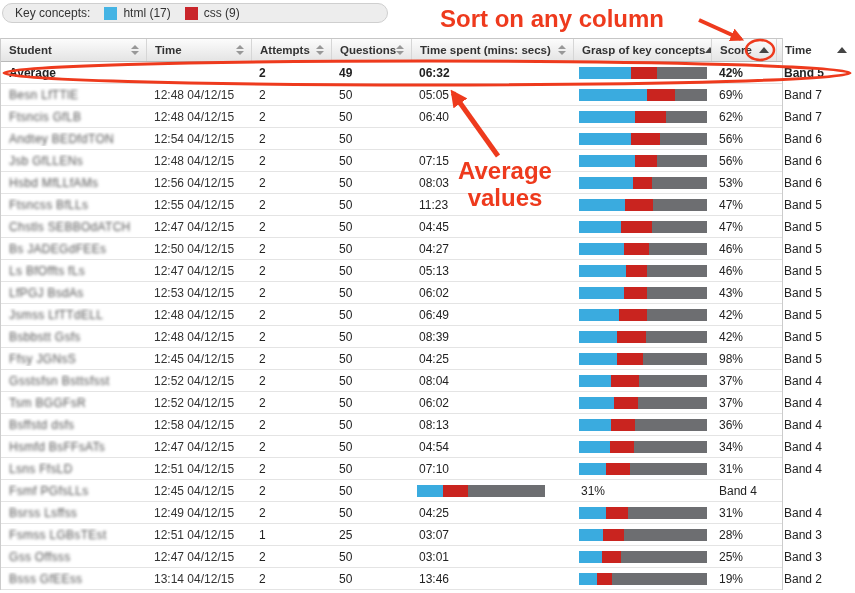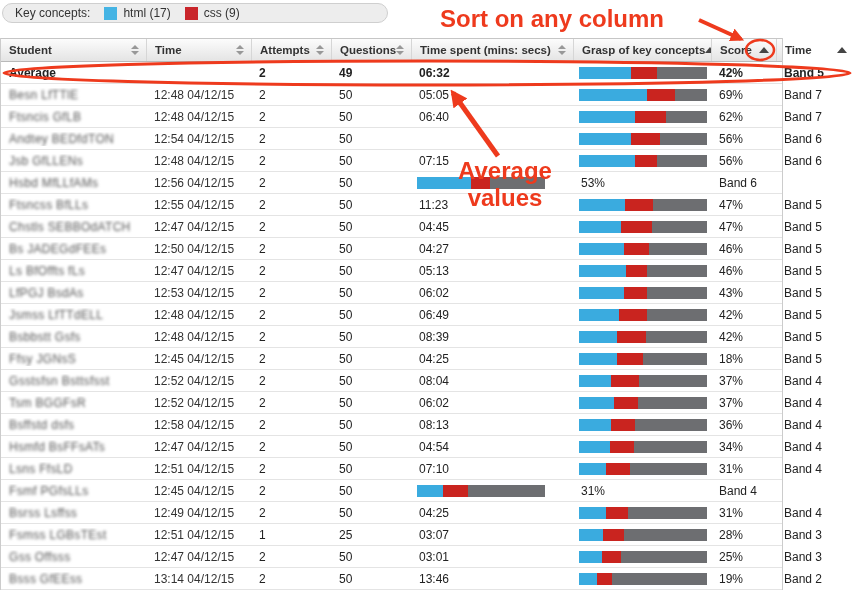"08:03" div.td { html: none -> <div>08:03</div> }
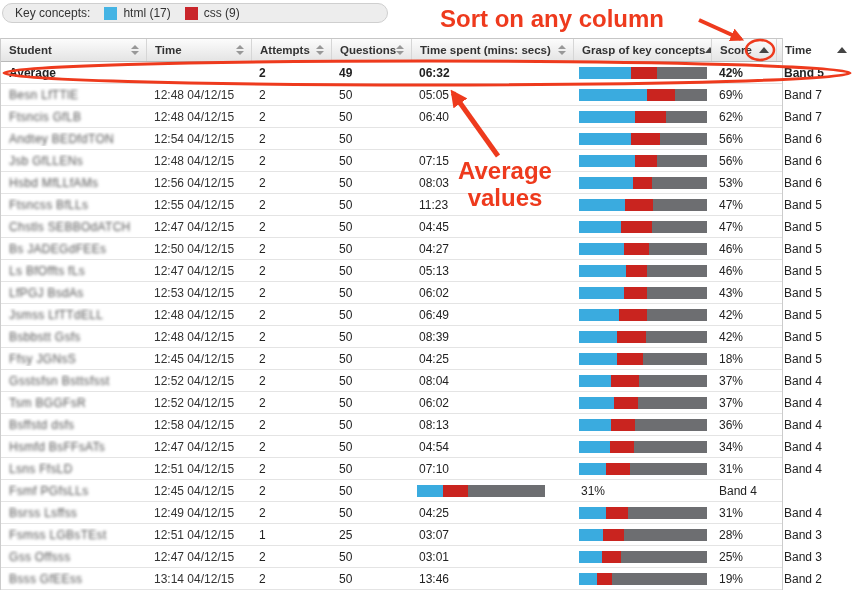"18%" div.td { text: 18% -> 98% }
